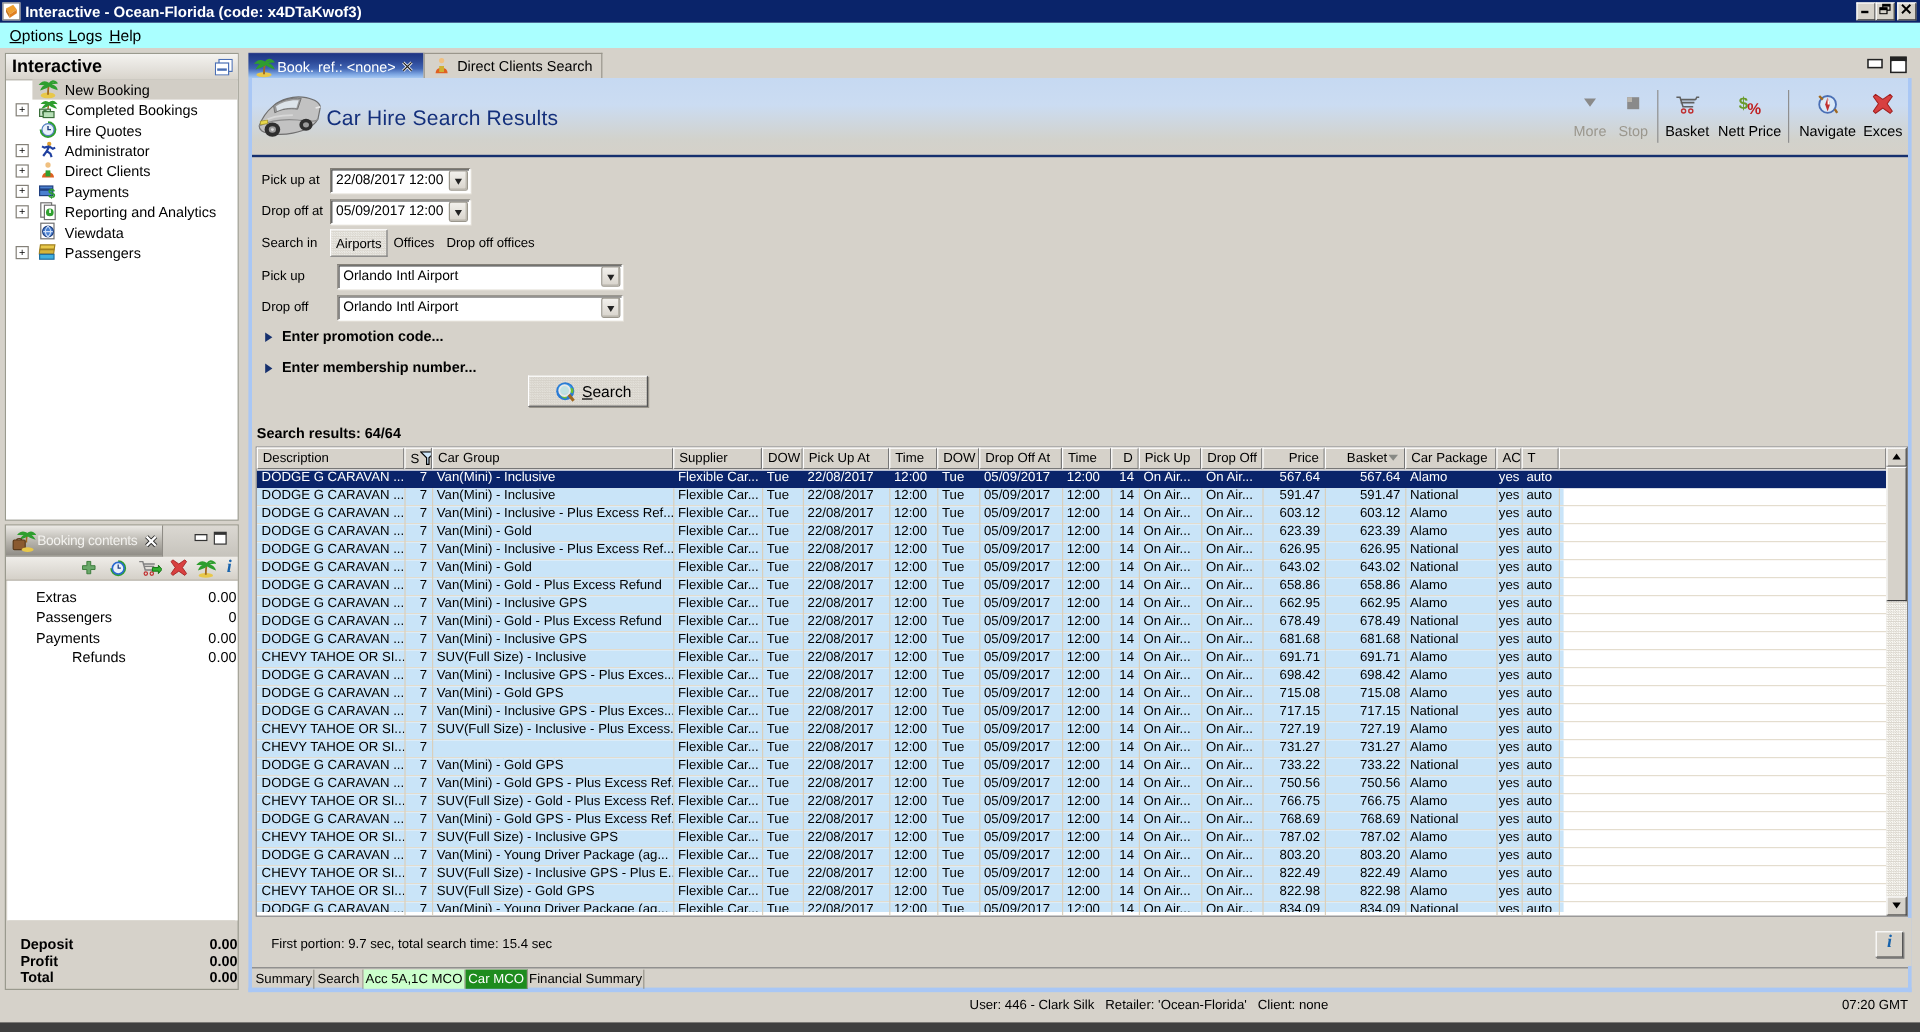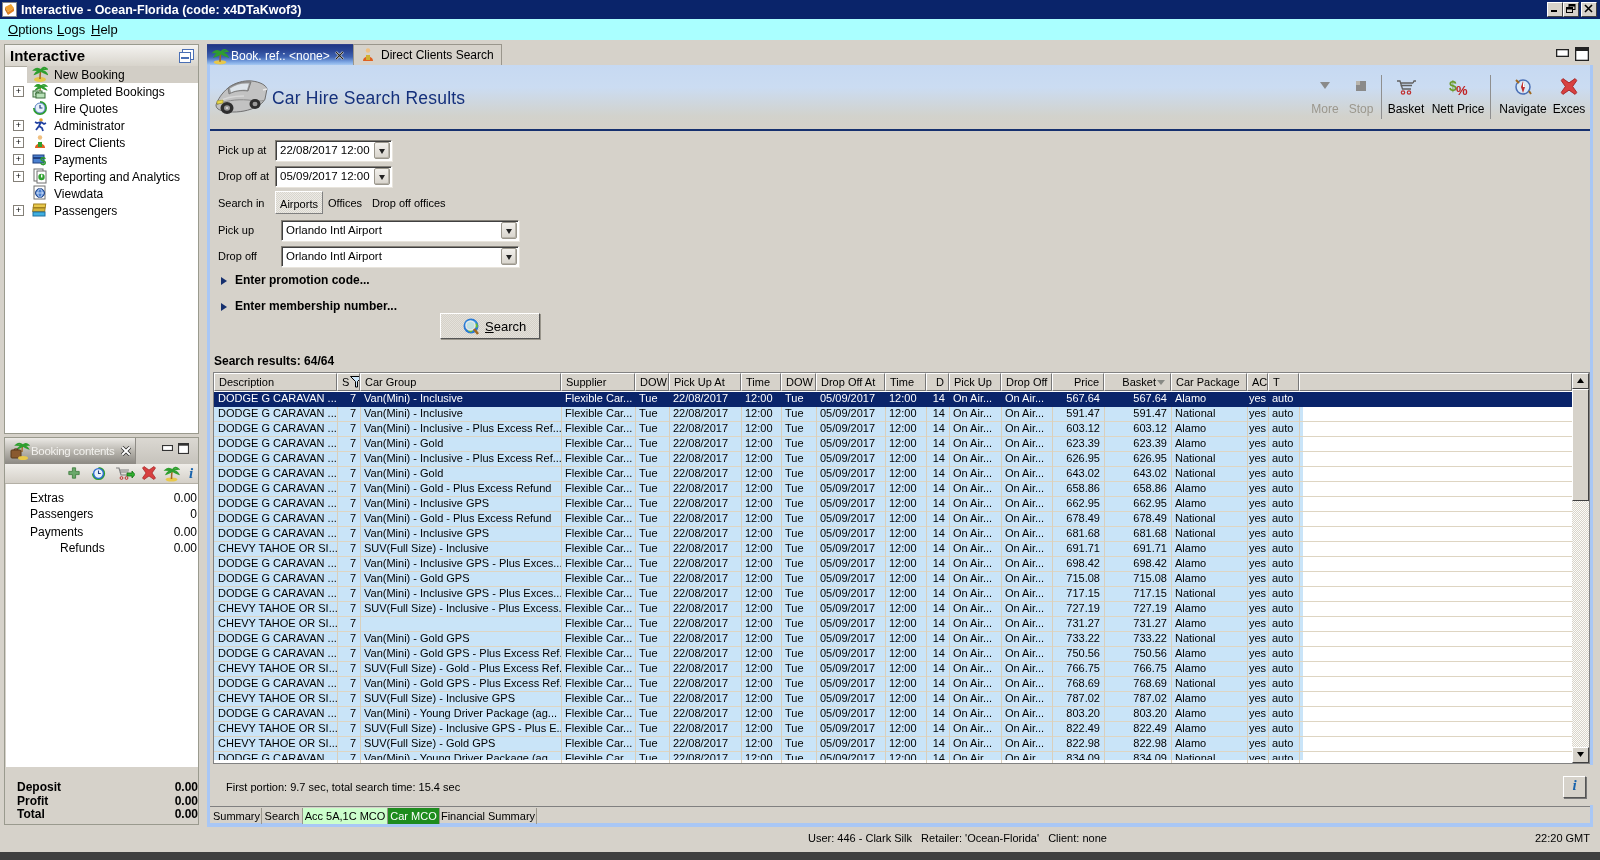"22:20 GMT" div { text: 22:20 -> 07:20 }
